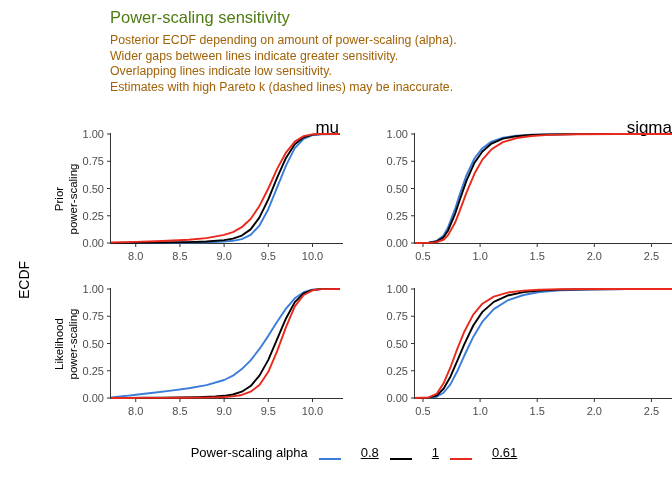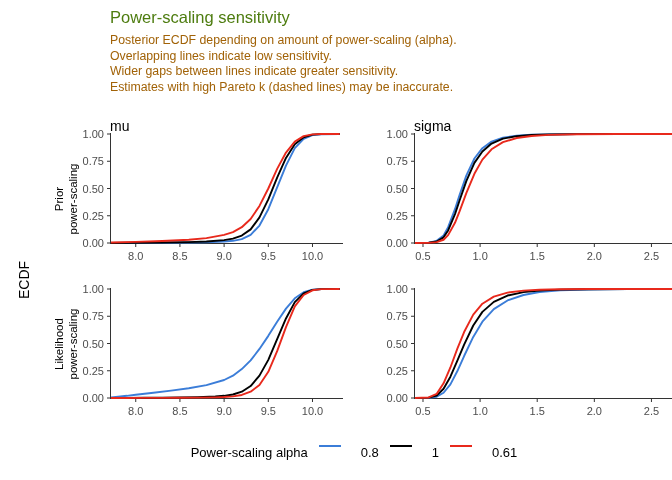"Overlapping lines indicate low" div { order: before "Wider gaps between lines indicate" -> after "Wider gaps between lines indicate" }
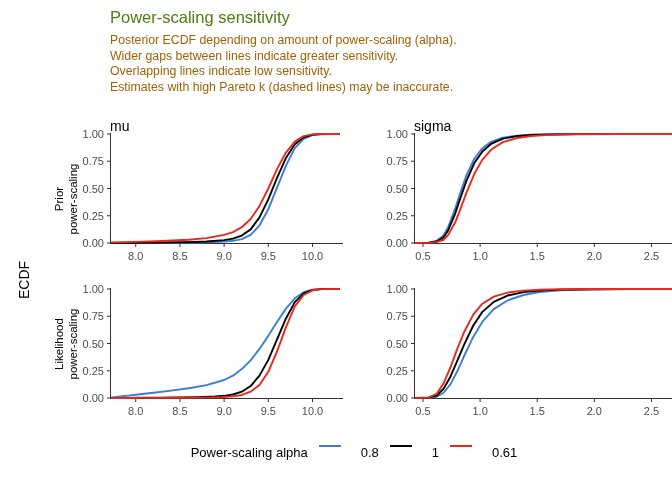"mu" .facet-title { font-size: 14px -> 17px; text-align: left -> right }
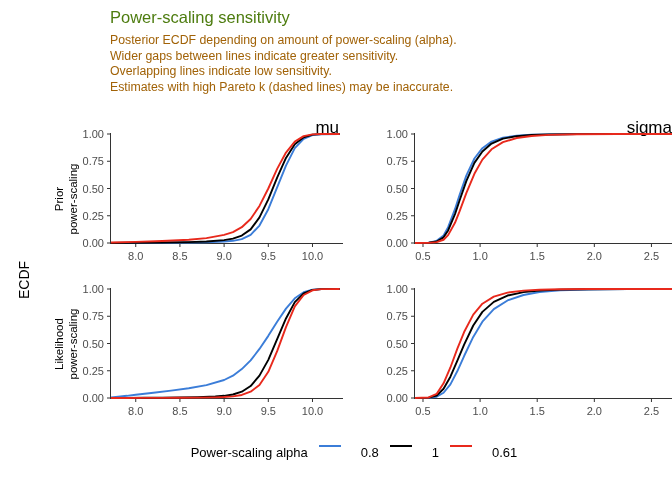"0.8" .legend-item { align-items: flex-start -> flex-end; text-decoration: none -> underline }
